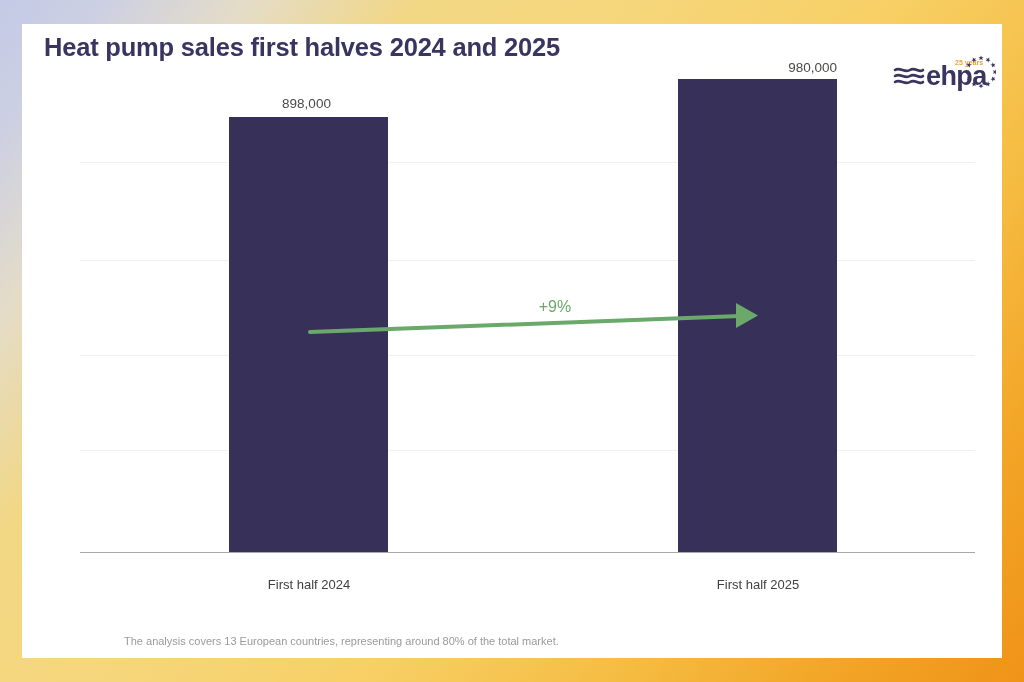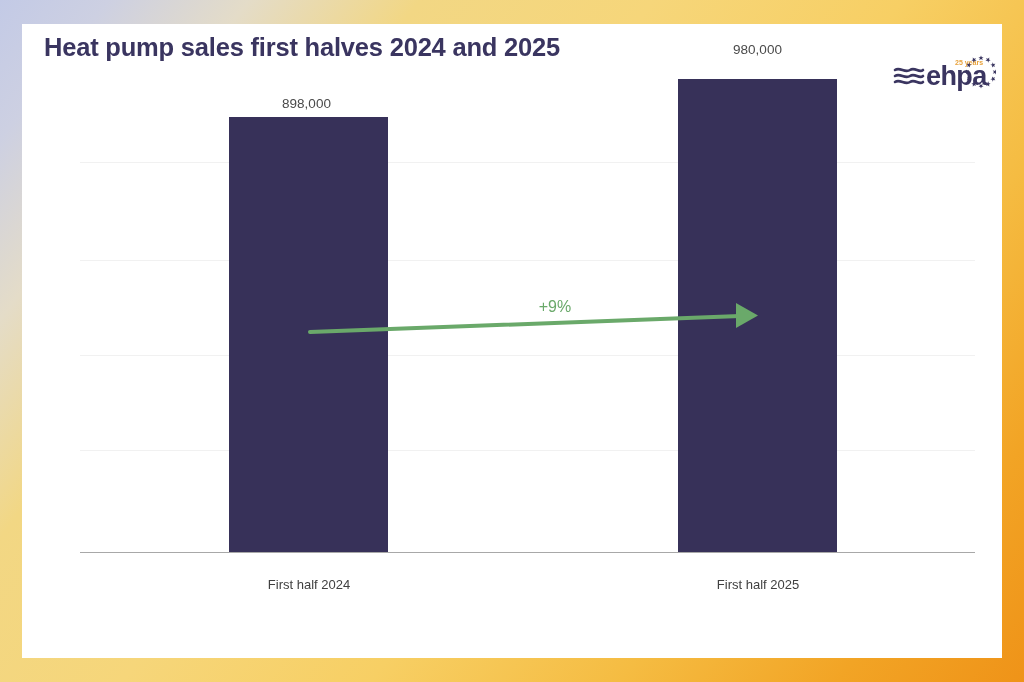"980,000" div.bar-value { text-align: none -> right; top: 18px -> 36px }
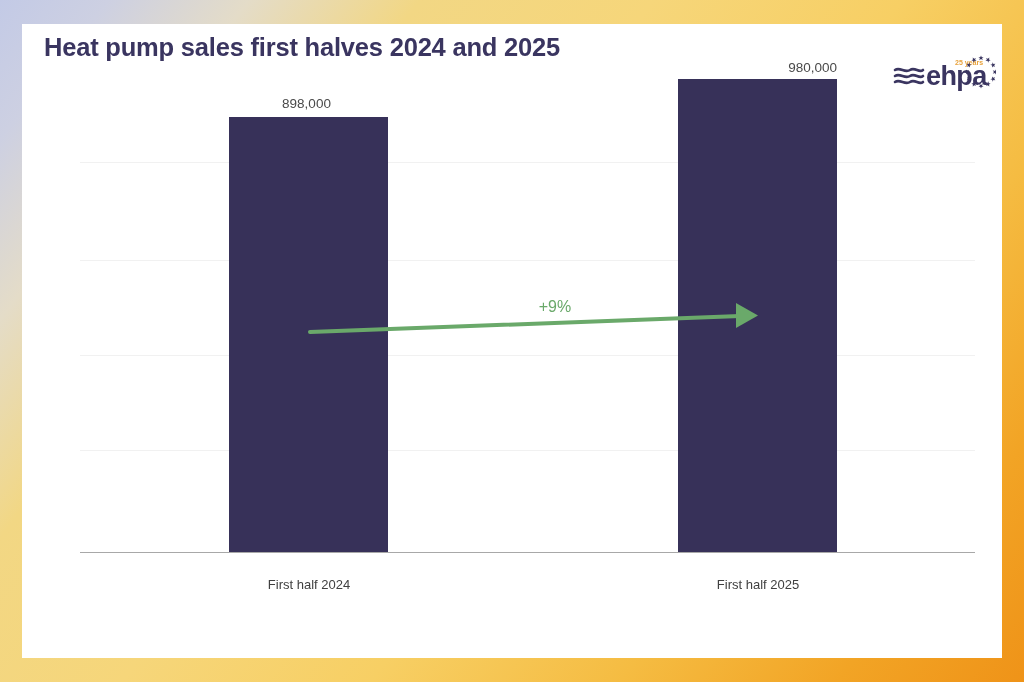"The analysis covers 13 European" div { html: none -> <div>The analysis covers 13 European countries, representing around 80% of the total market.</div> }
